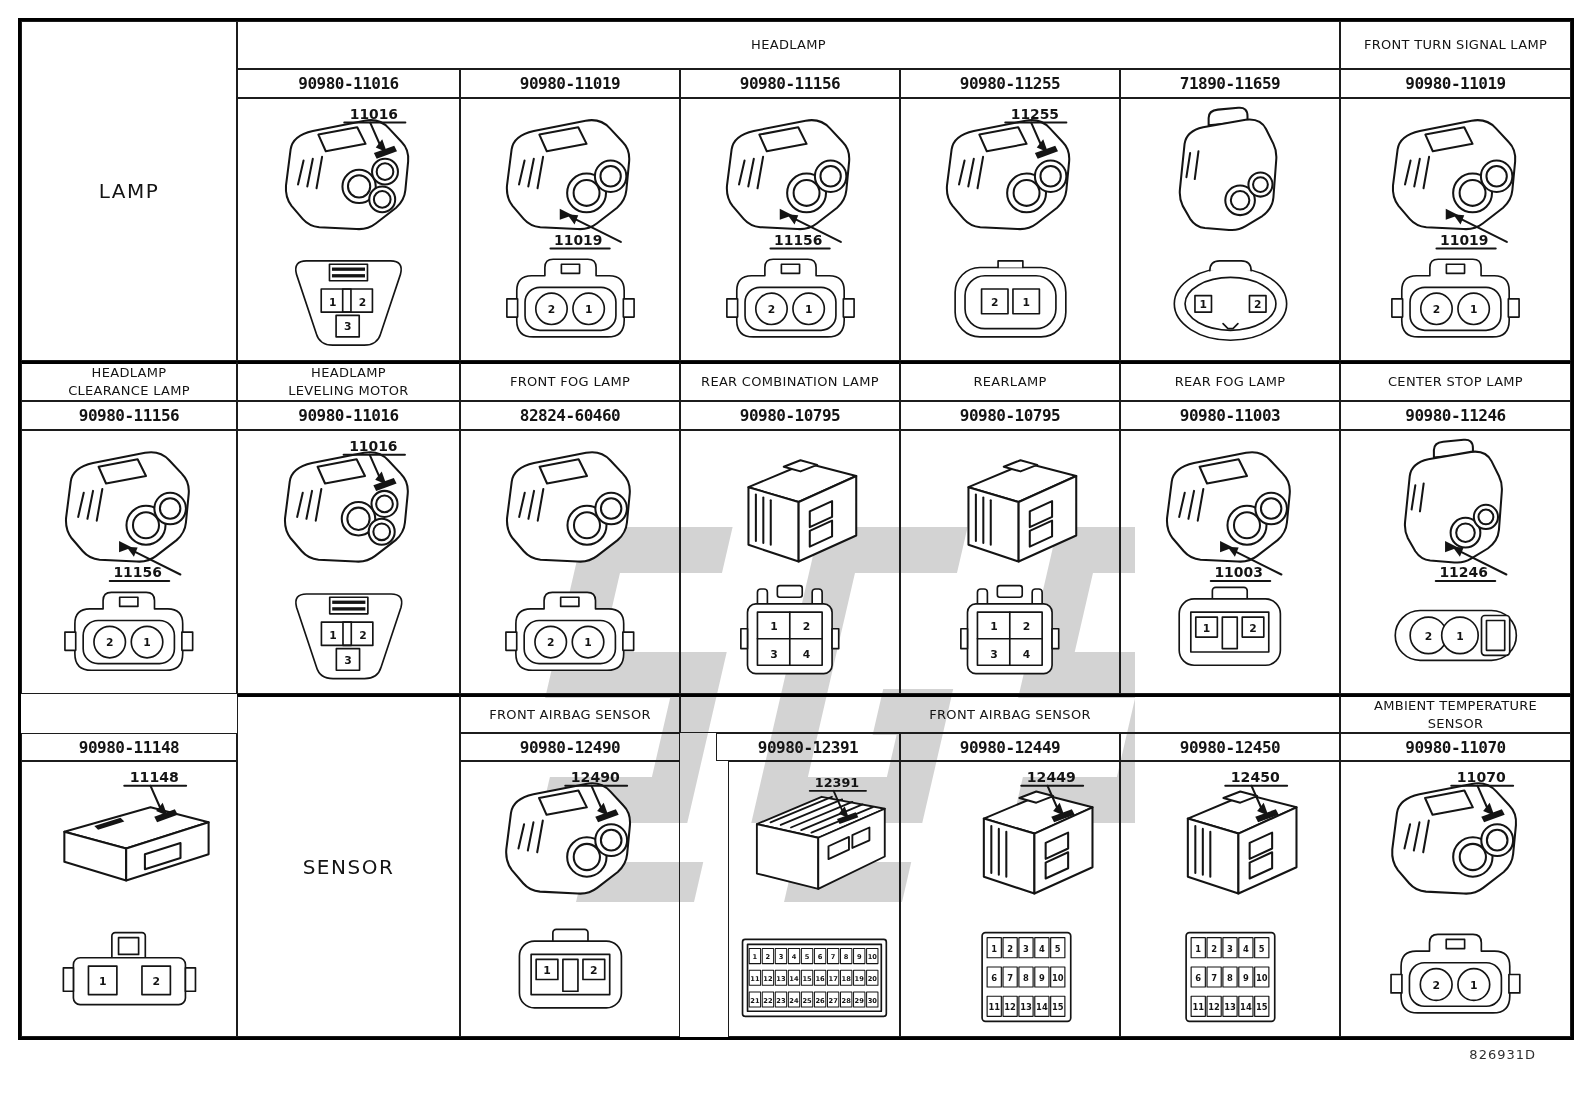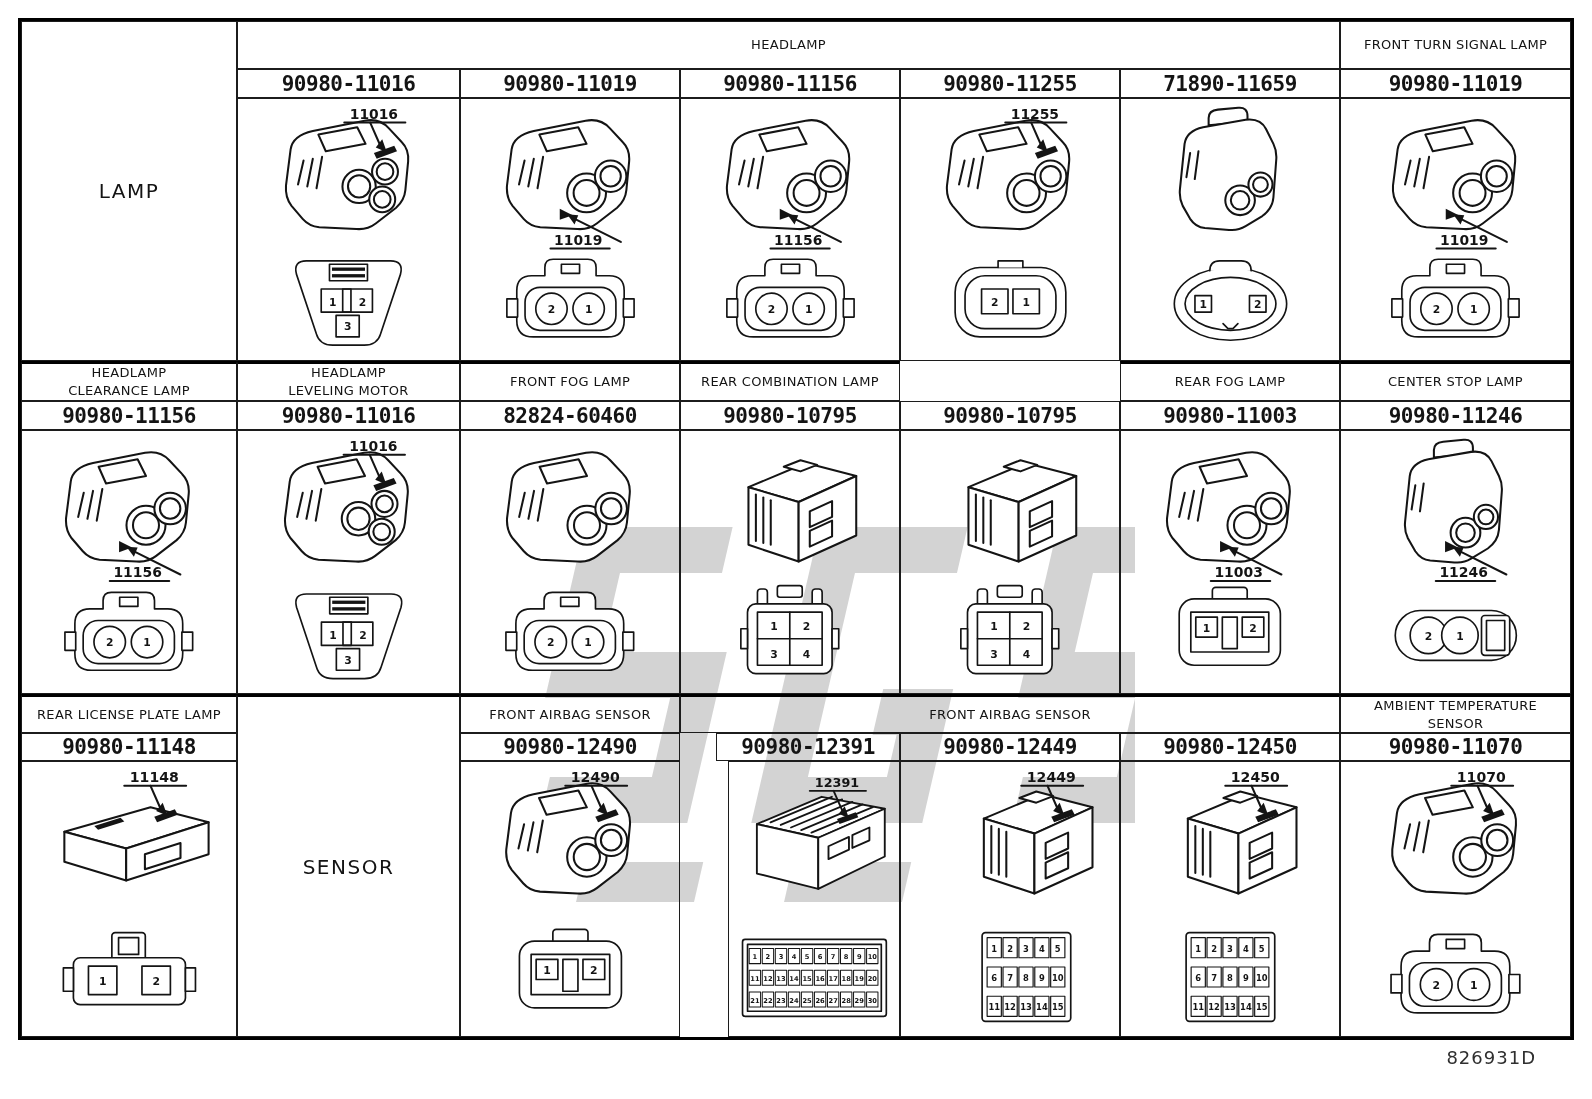"90980-11016" .part { font-size: 21px -> 16px }
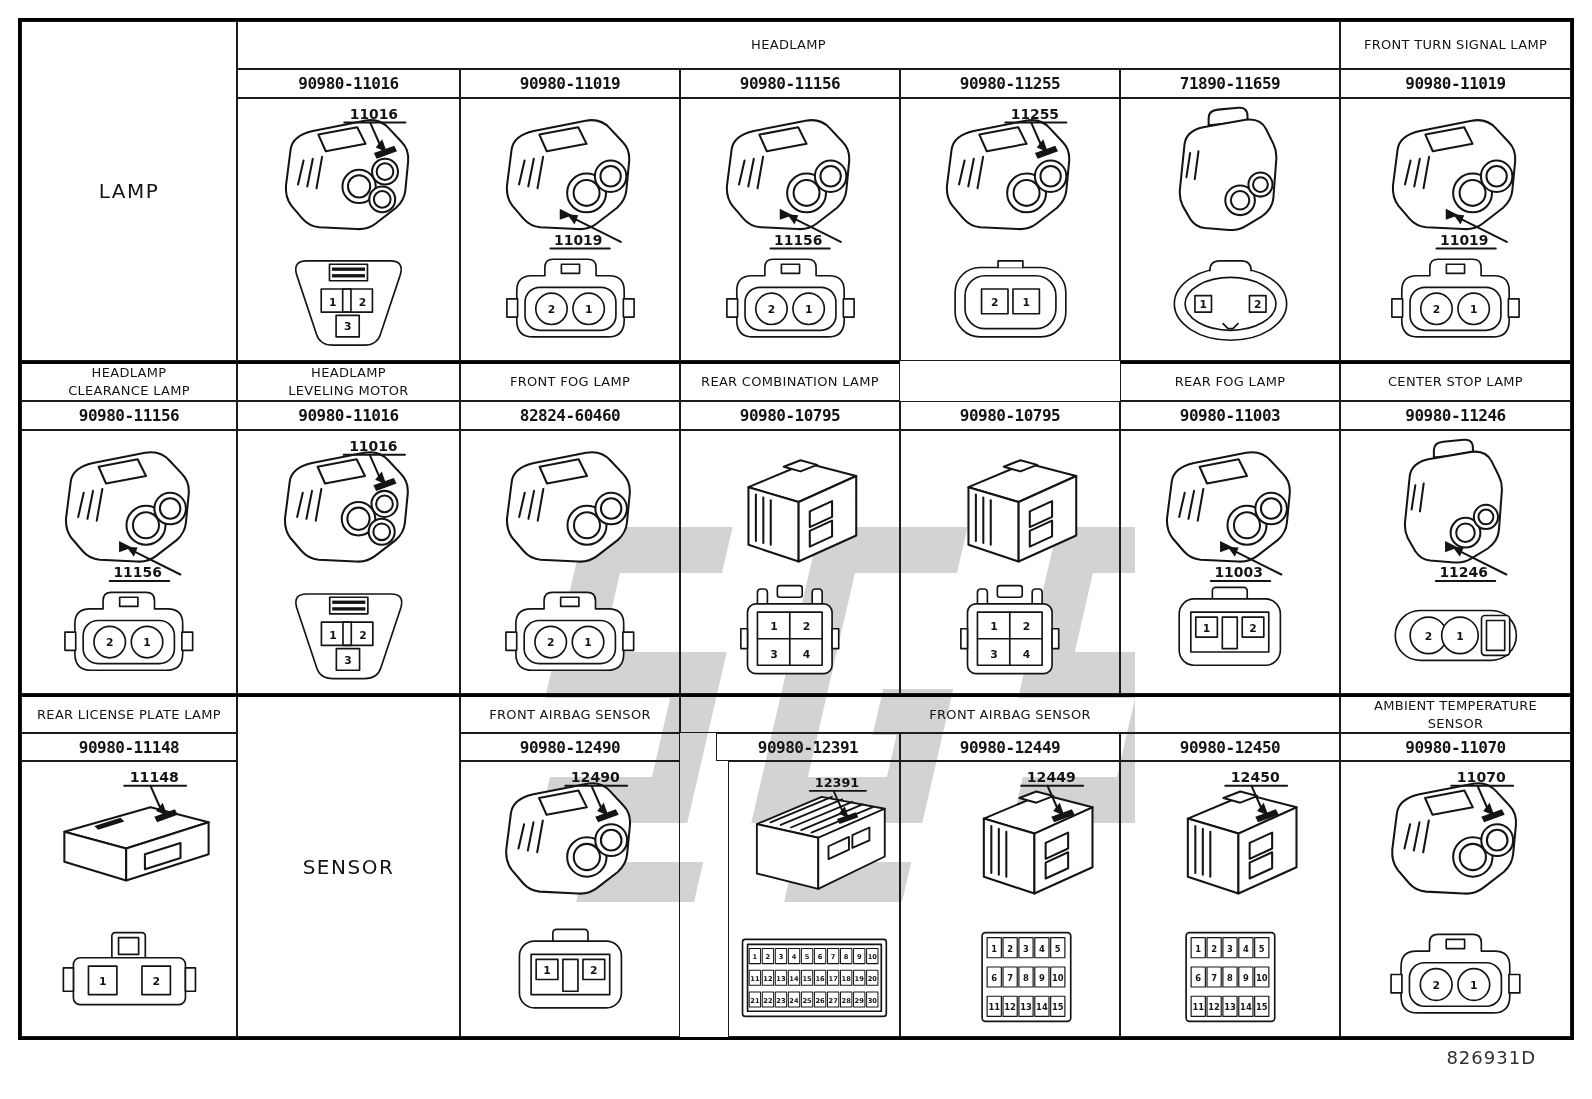"REARLAMP" div.cell { html: none -> <div>REARLAMP</div> }
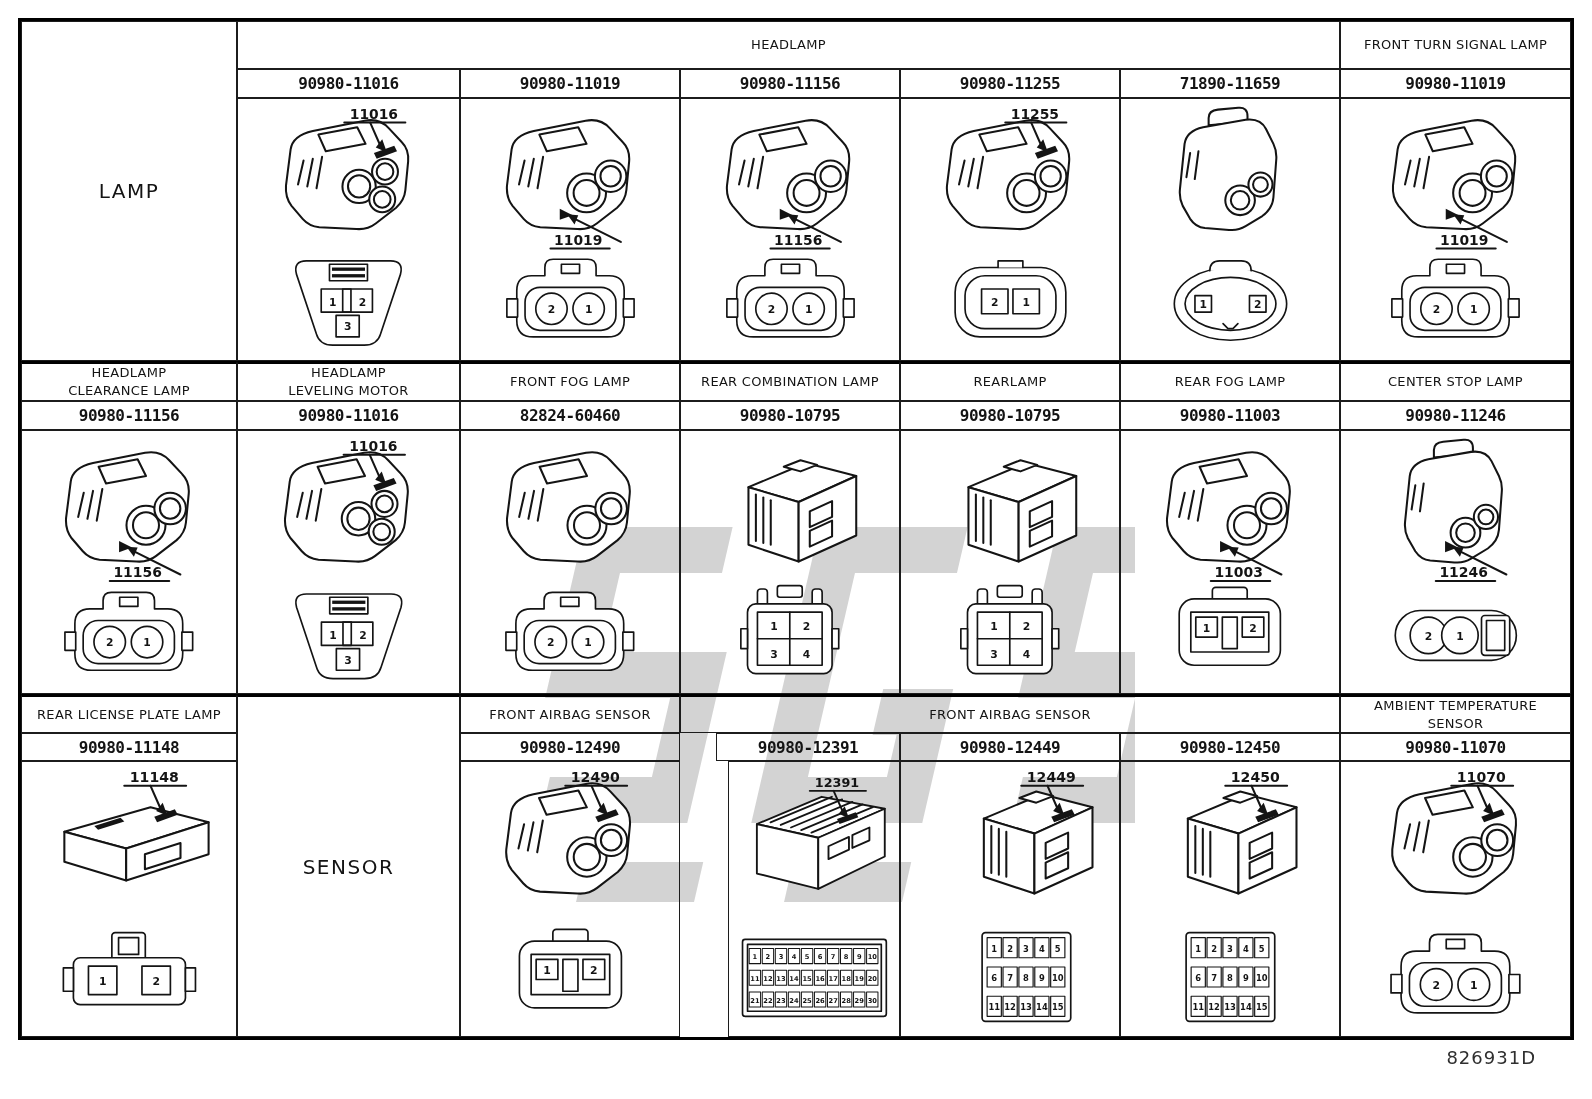"REAR LICENSE PLATE LAMP" div.cell { html: <div>REAR LICENSE PLATE LAMP</div> -> none }
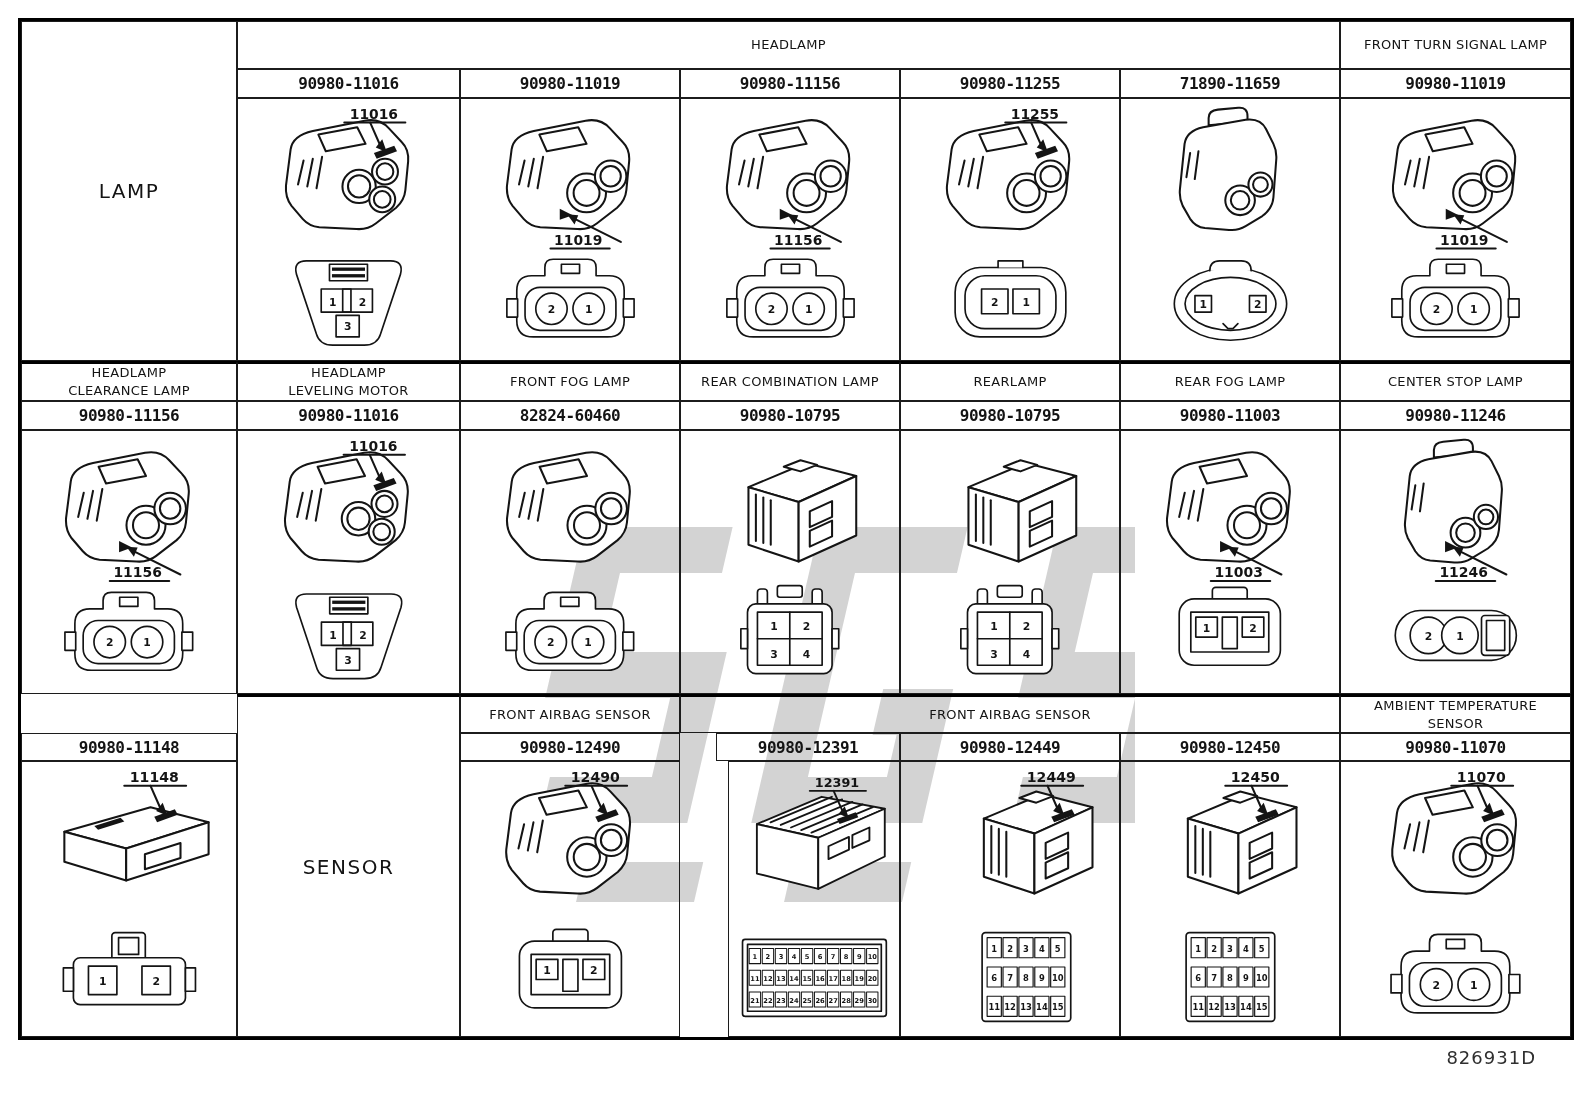"826931D" .footer-id { font-size: 18px -> 13px }
